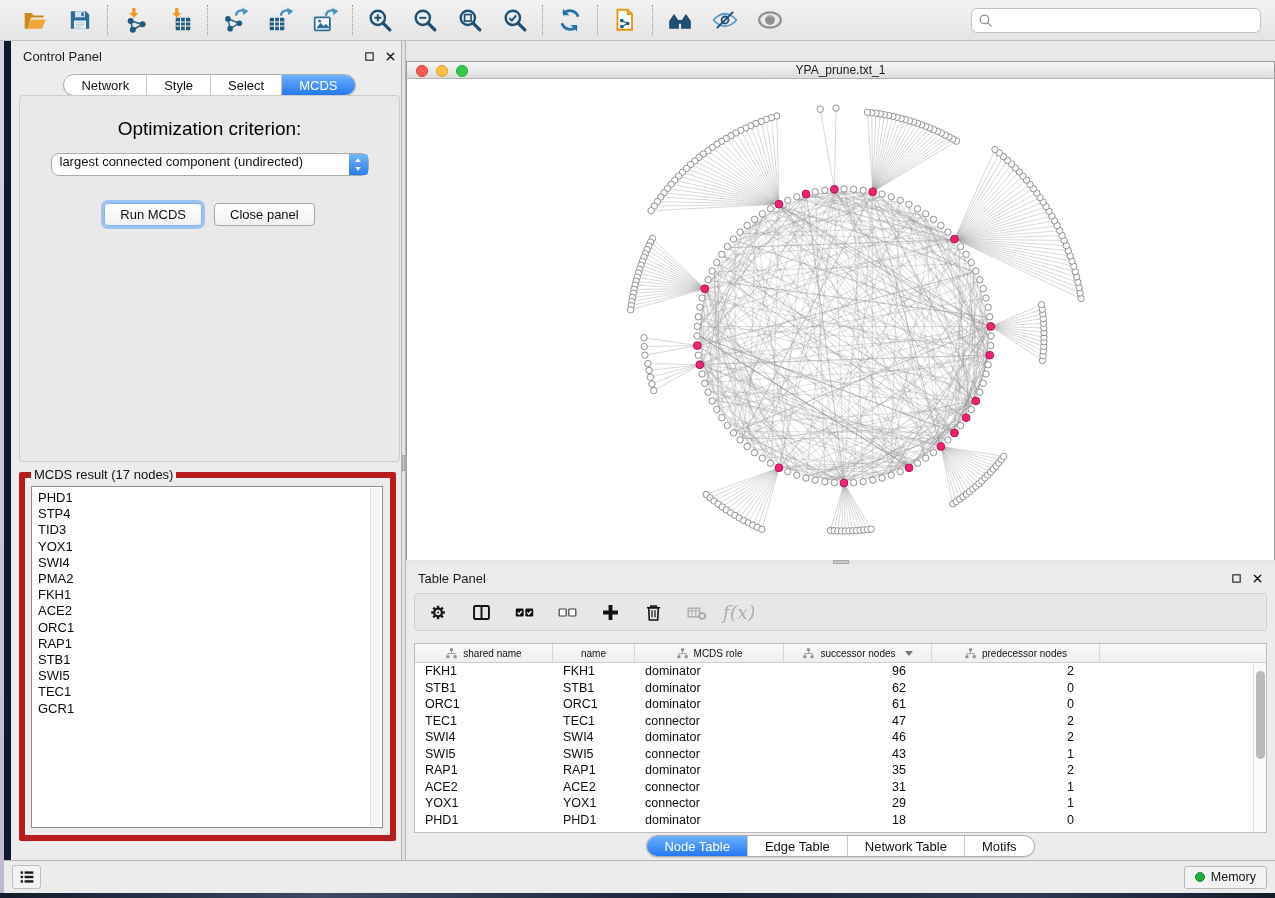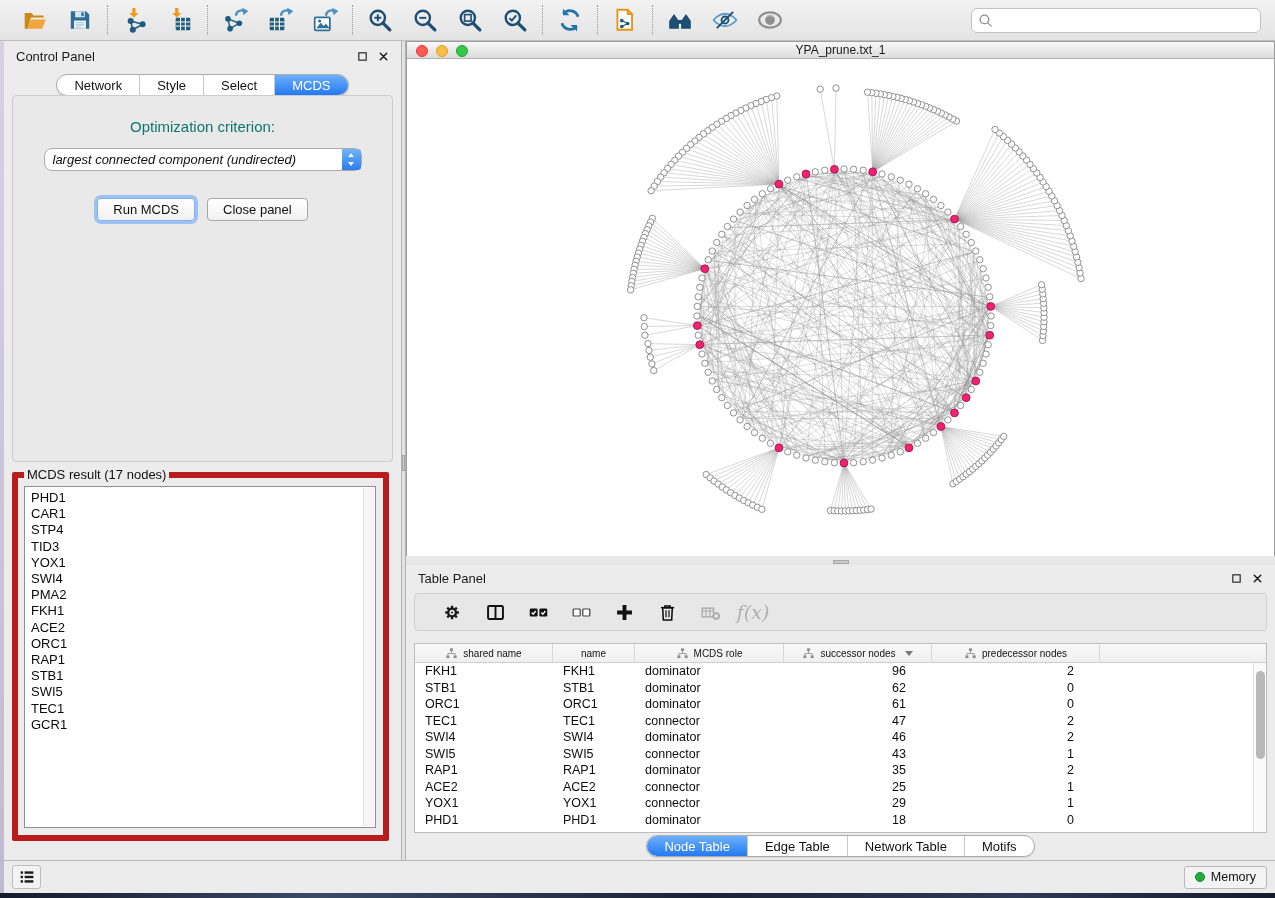"Control Panel" .control-panel { left: 4px -> 11px }
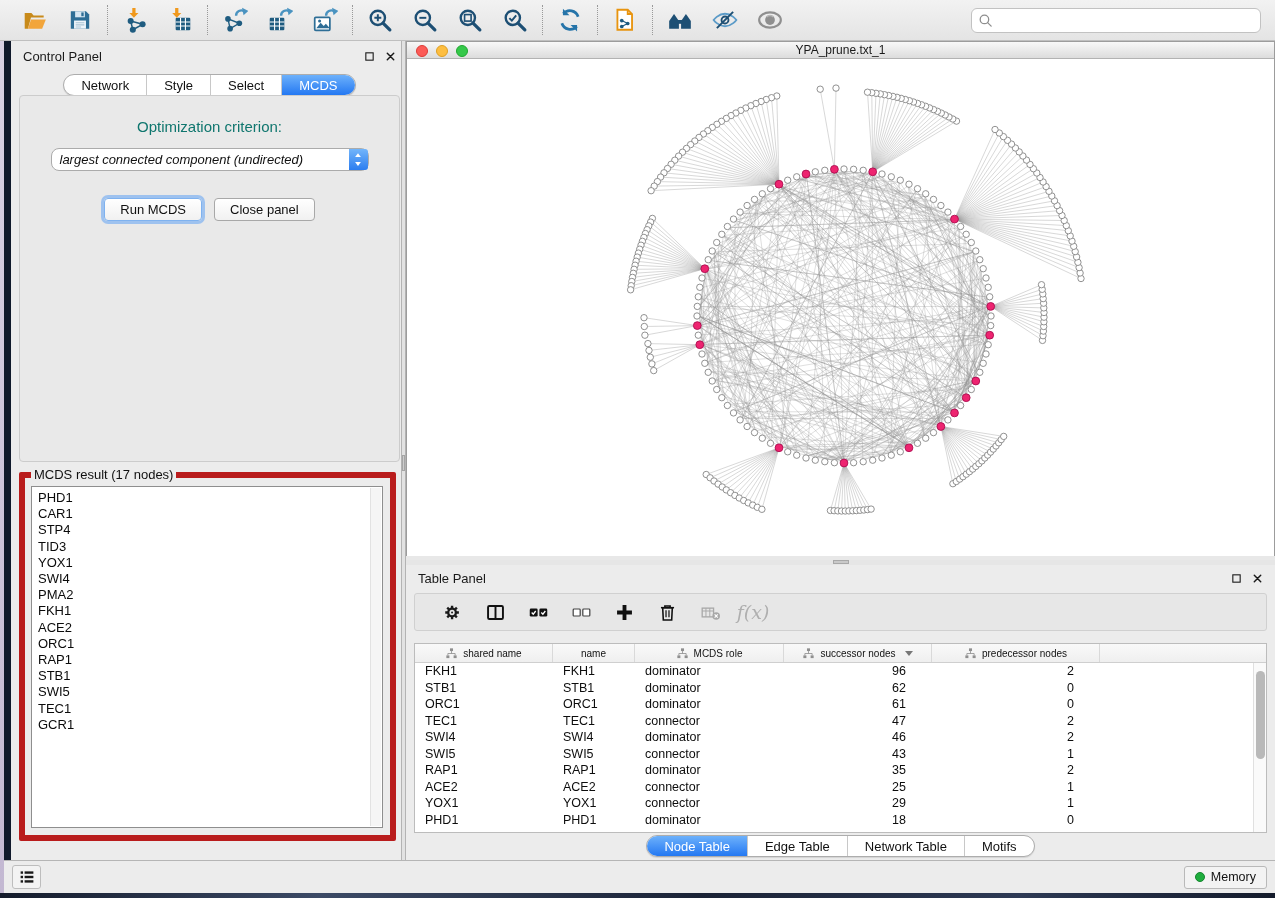"YPA_prune.txt_1" .net-window { top: 0 -> 20px }
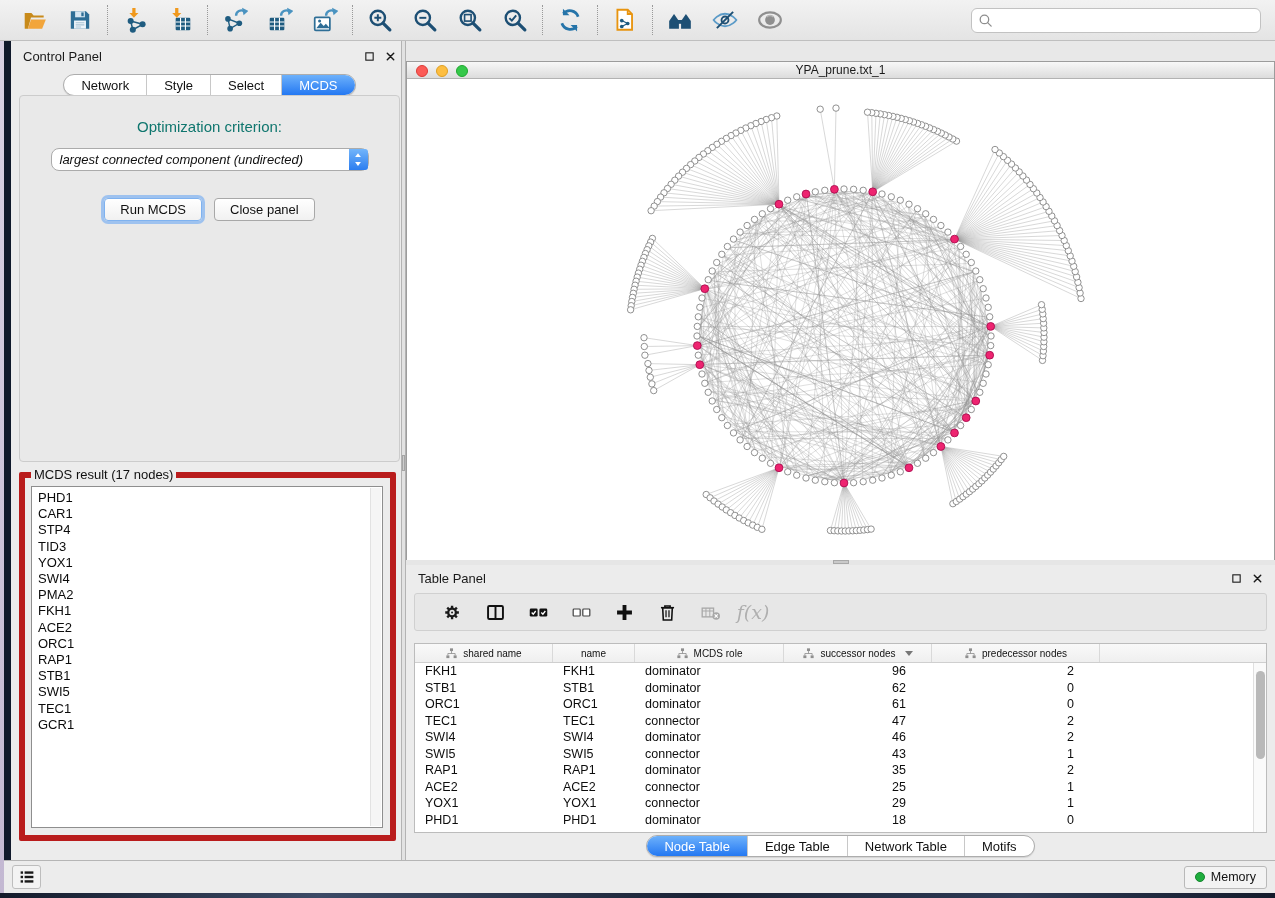"Optimization criterion:" .opt-label { color: #0f766e -> #000000; font-size: 15px -> 19px }
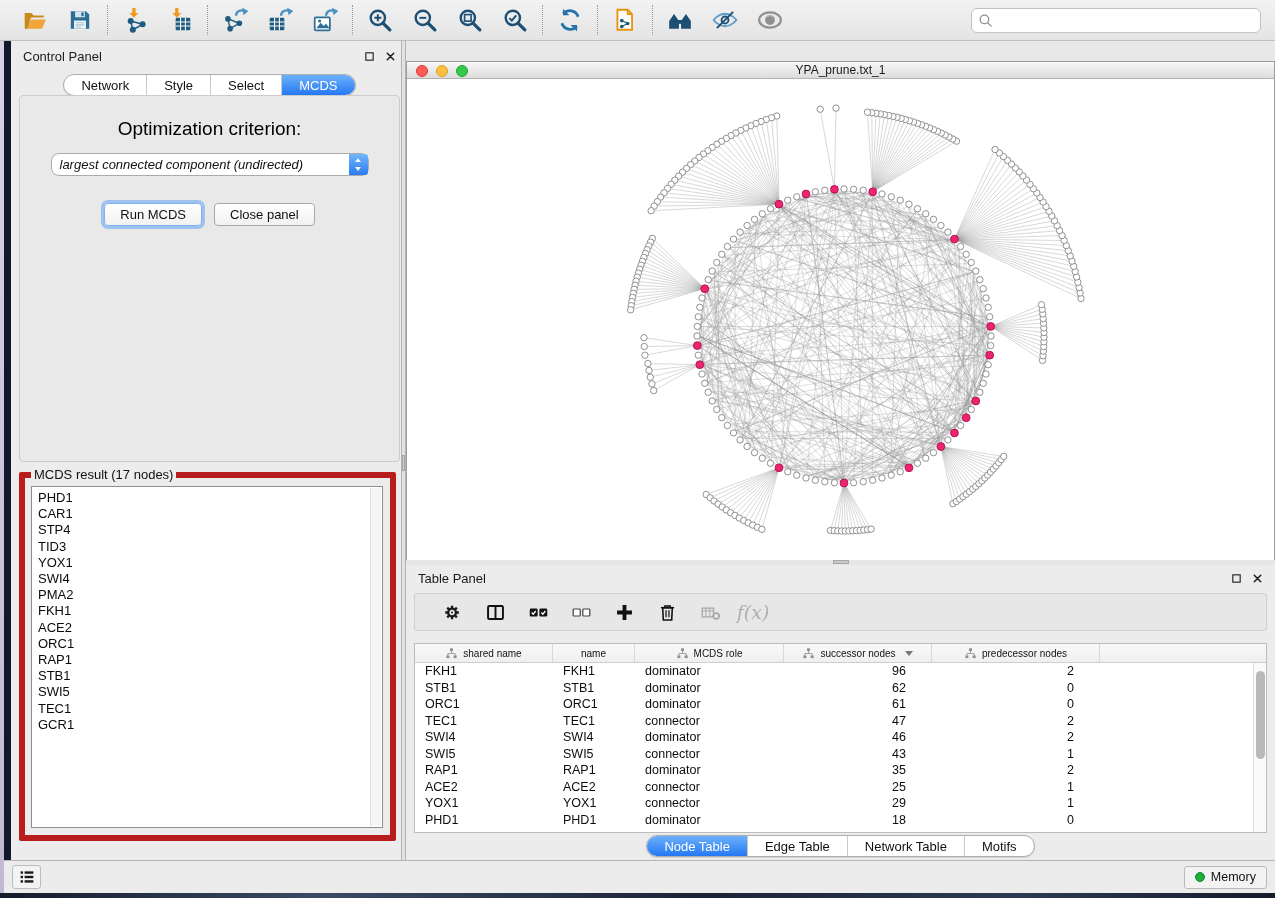"largest connected component (undirected)" .dd { align-items: center -> none; font-style: italic -> none }
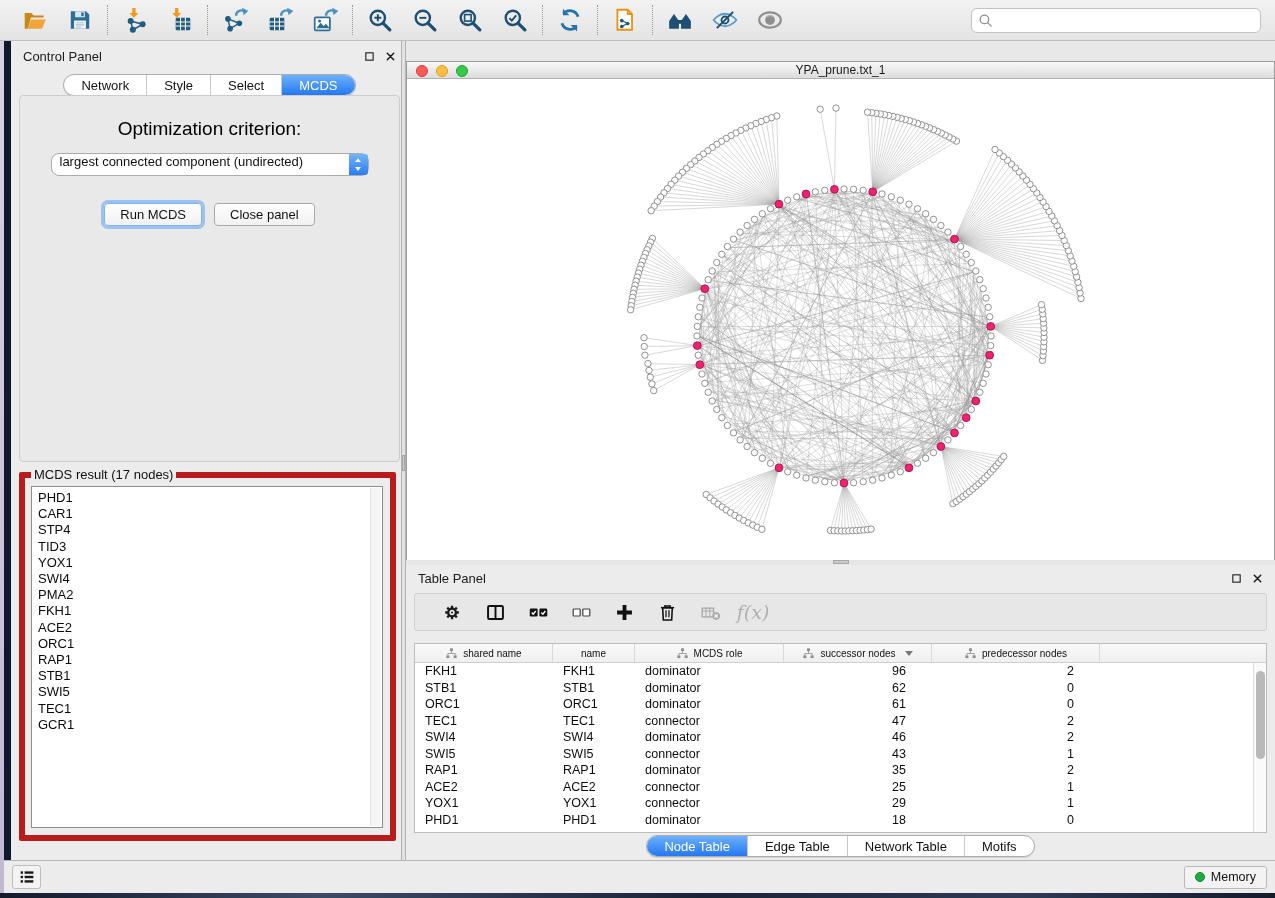"CAR1" li { html: <li>CAR1</li> -> none }
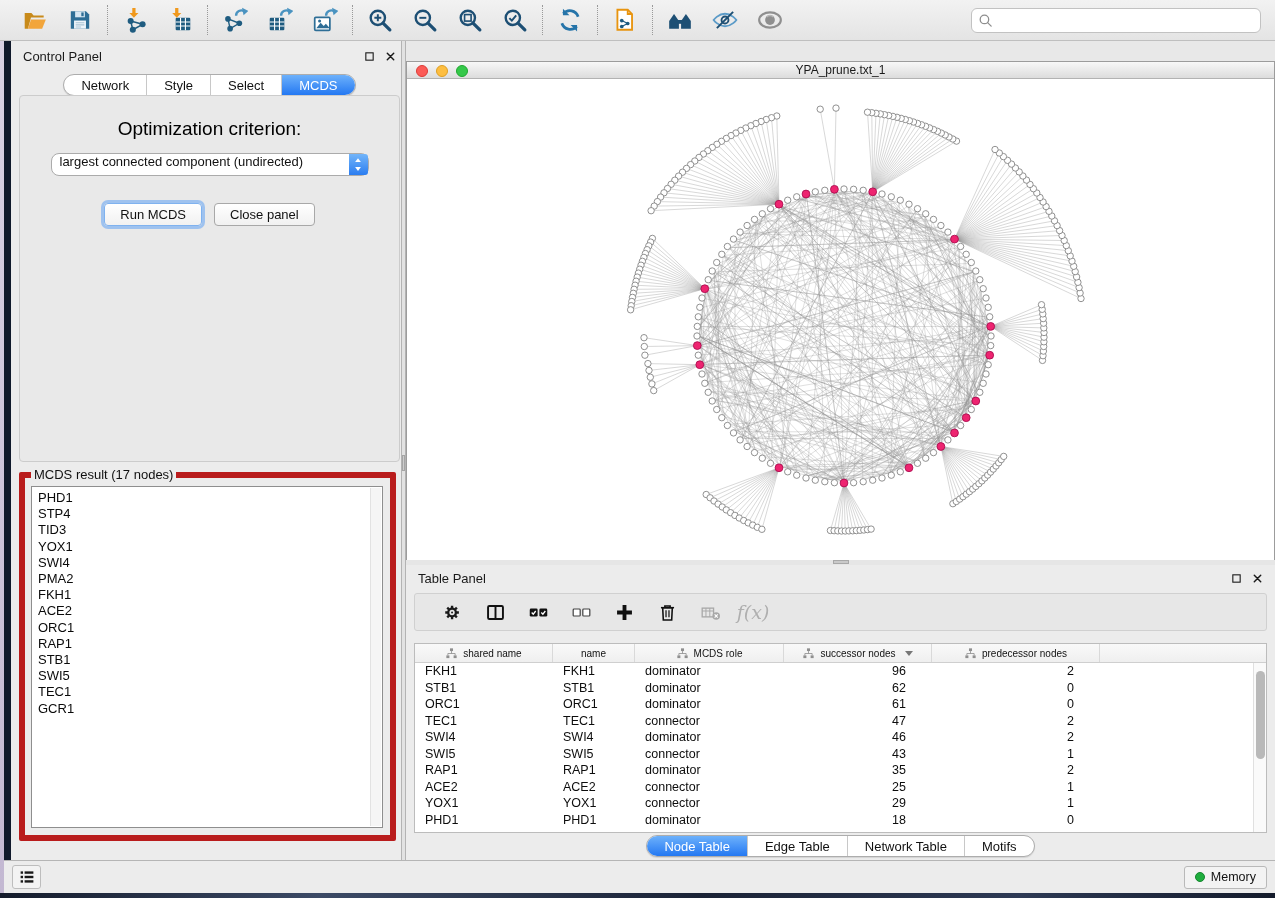"f(x)" .tp-toolbar { padding: 0 25px -> 0 11px }
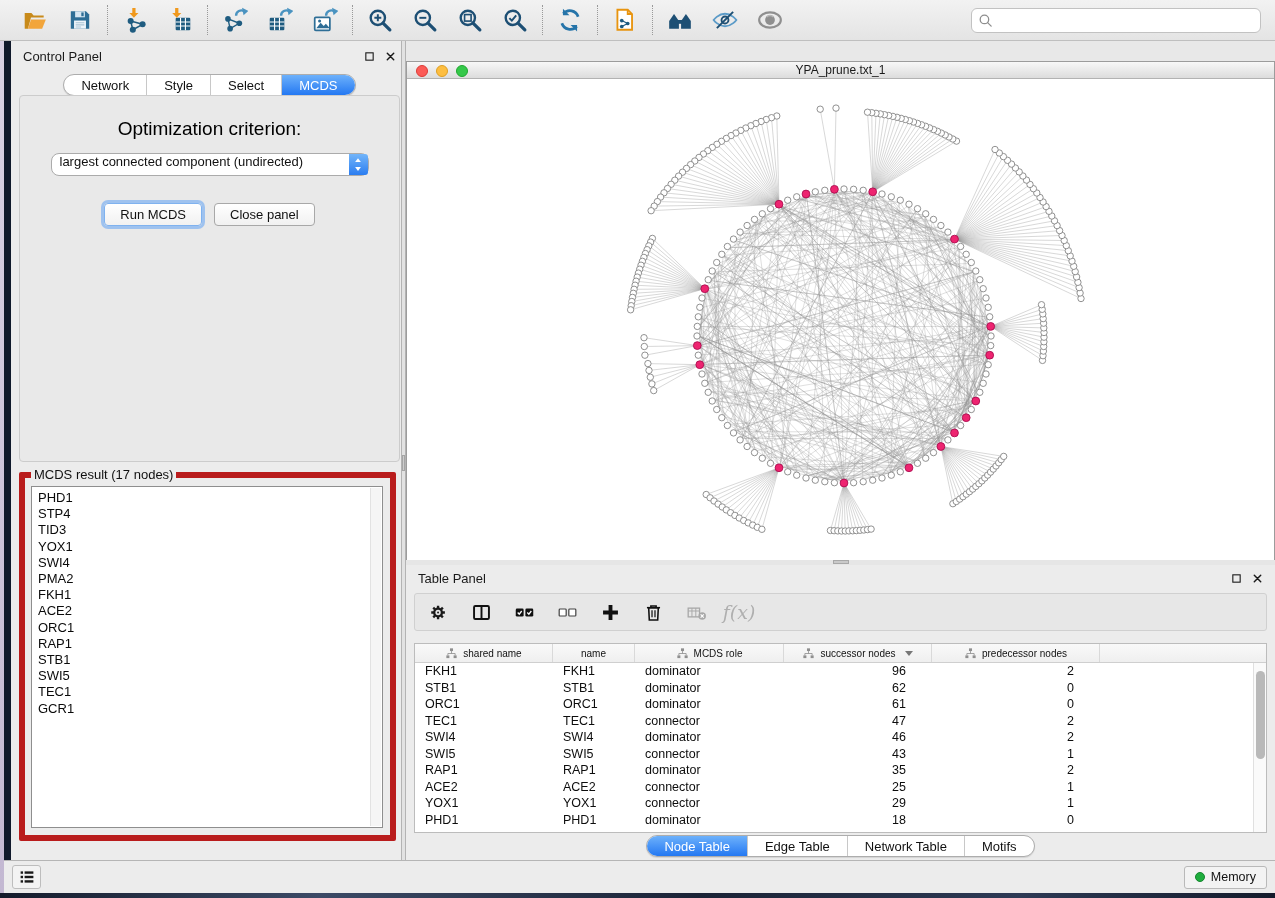"25" div.td { text: 25 -> 31 }
